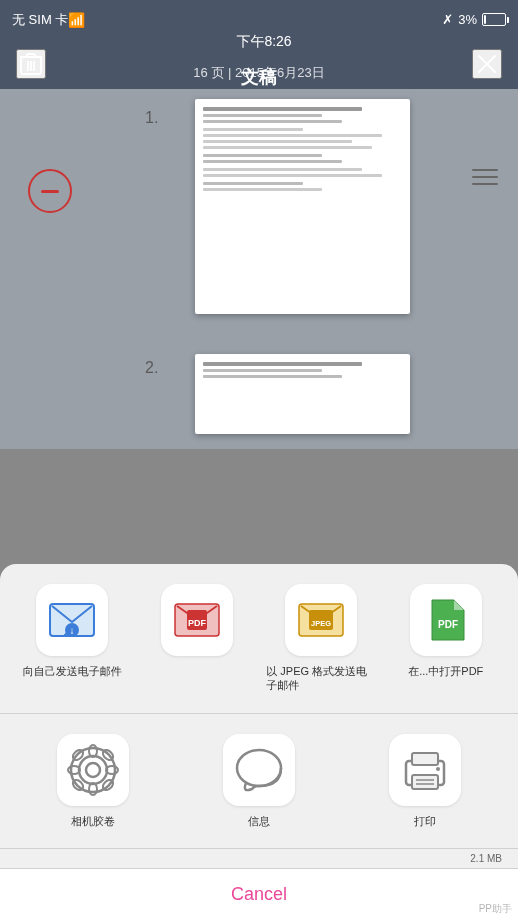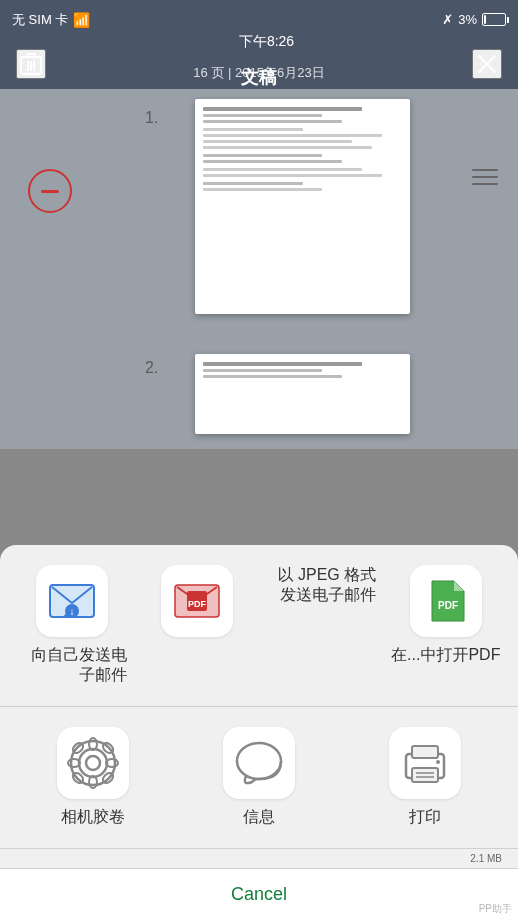"无 SIM 卡" .status-left { gap: 5px -> none }
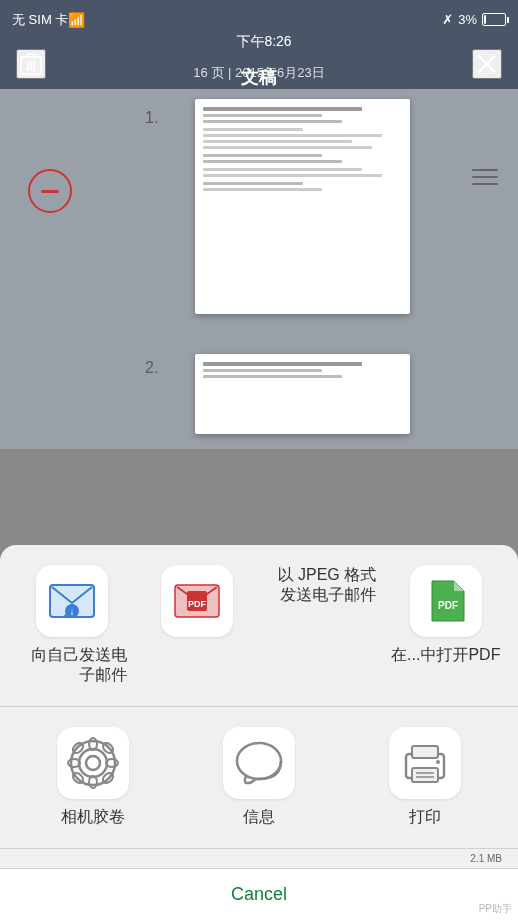"JPEG" div.share-icon-box { html: none -> <div> <svg> <rect></rect> <path></path> <rect></rect> <text>JPEG</text> </svg> </div> }
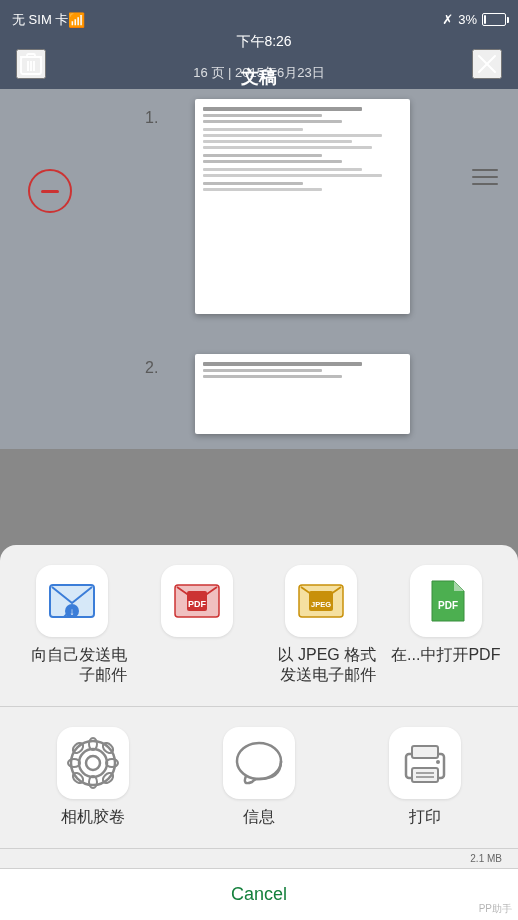"向自己发送电子邮件" .share-label { font-size: 16px -> 11px; text-align: right -> left }
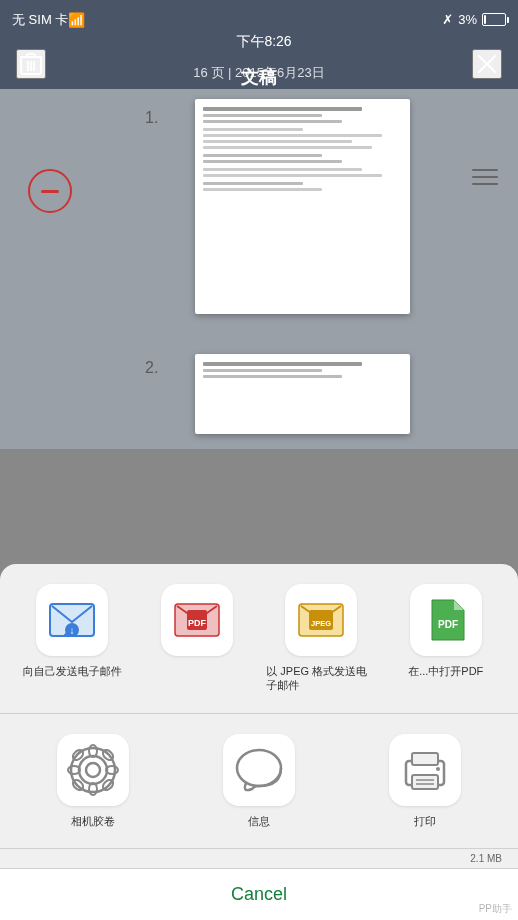"Cancel" .cancel-btn { color: #15803d -> #ec4899 }
